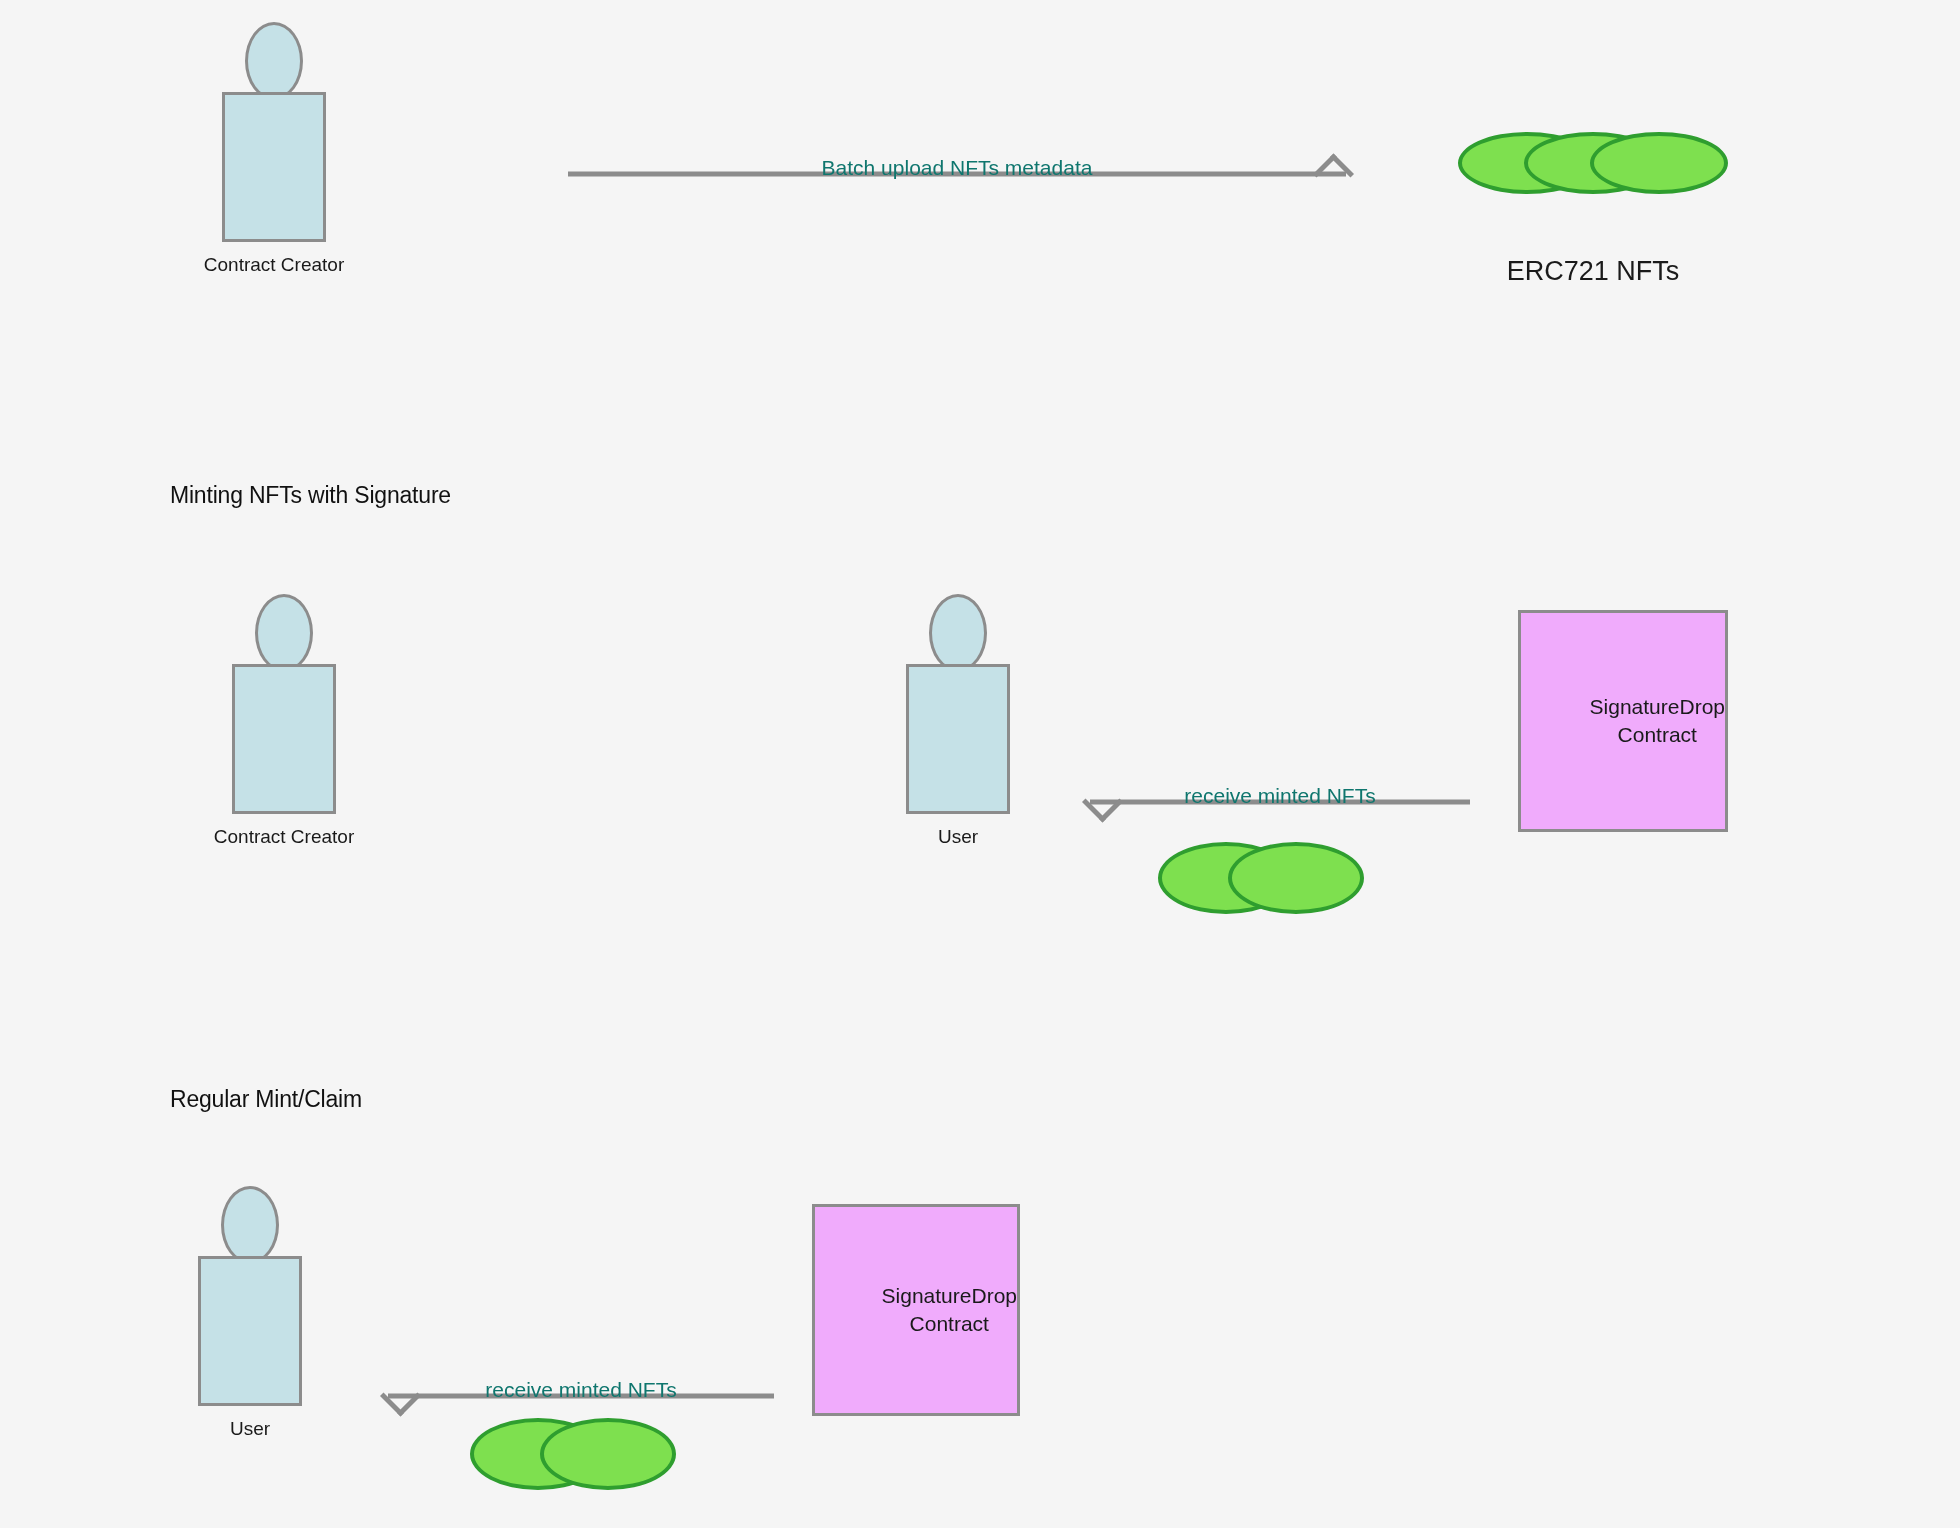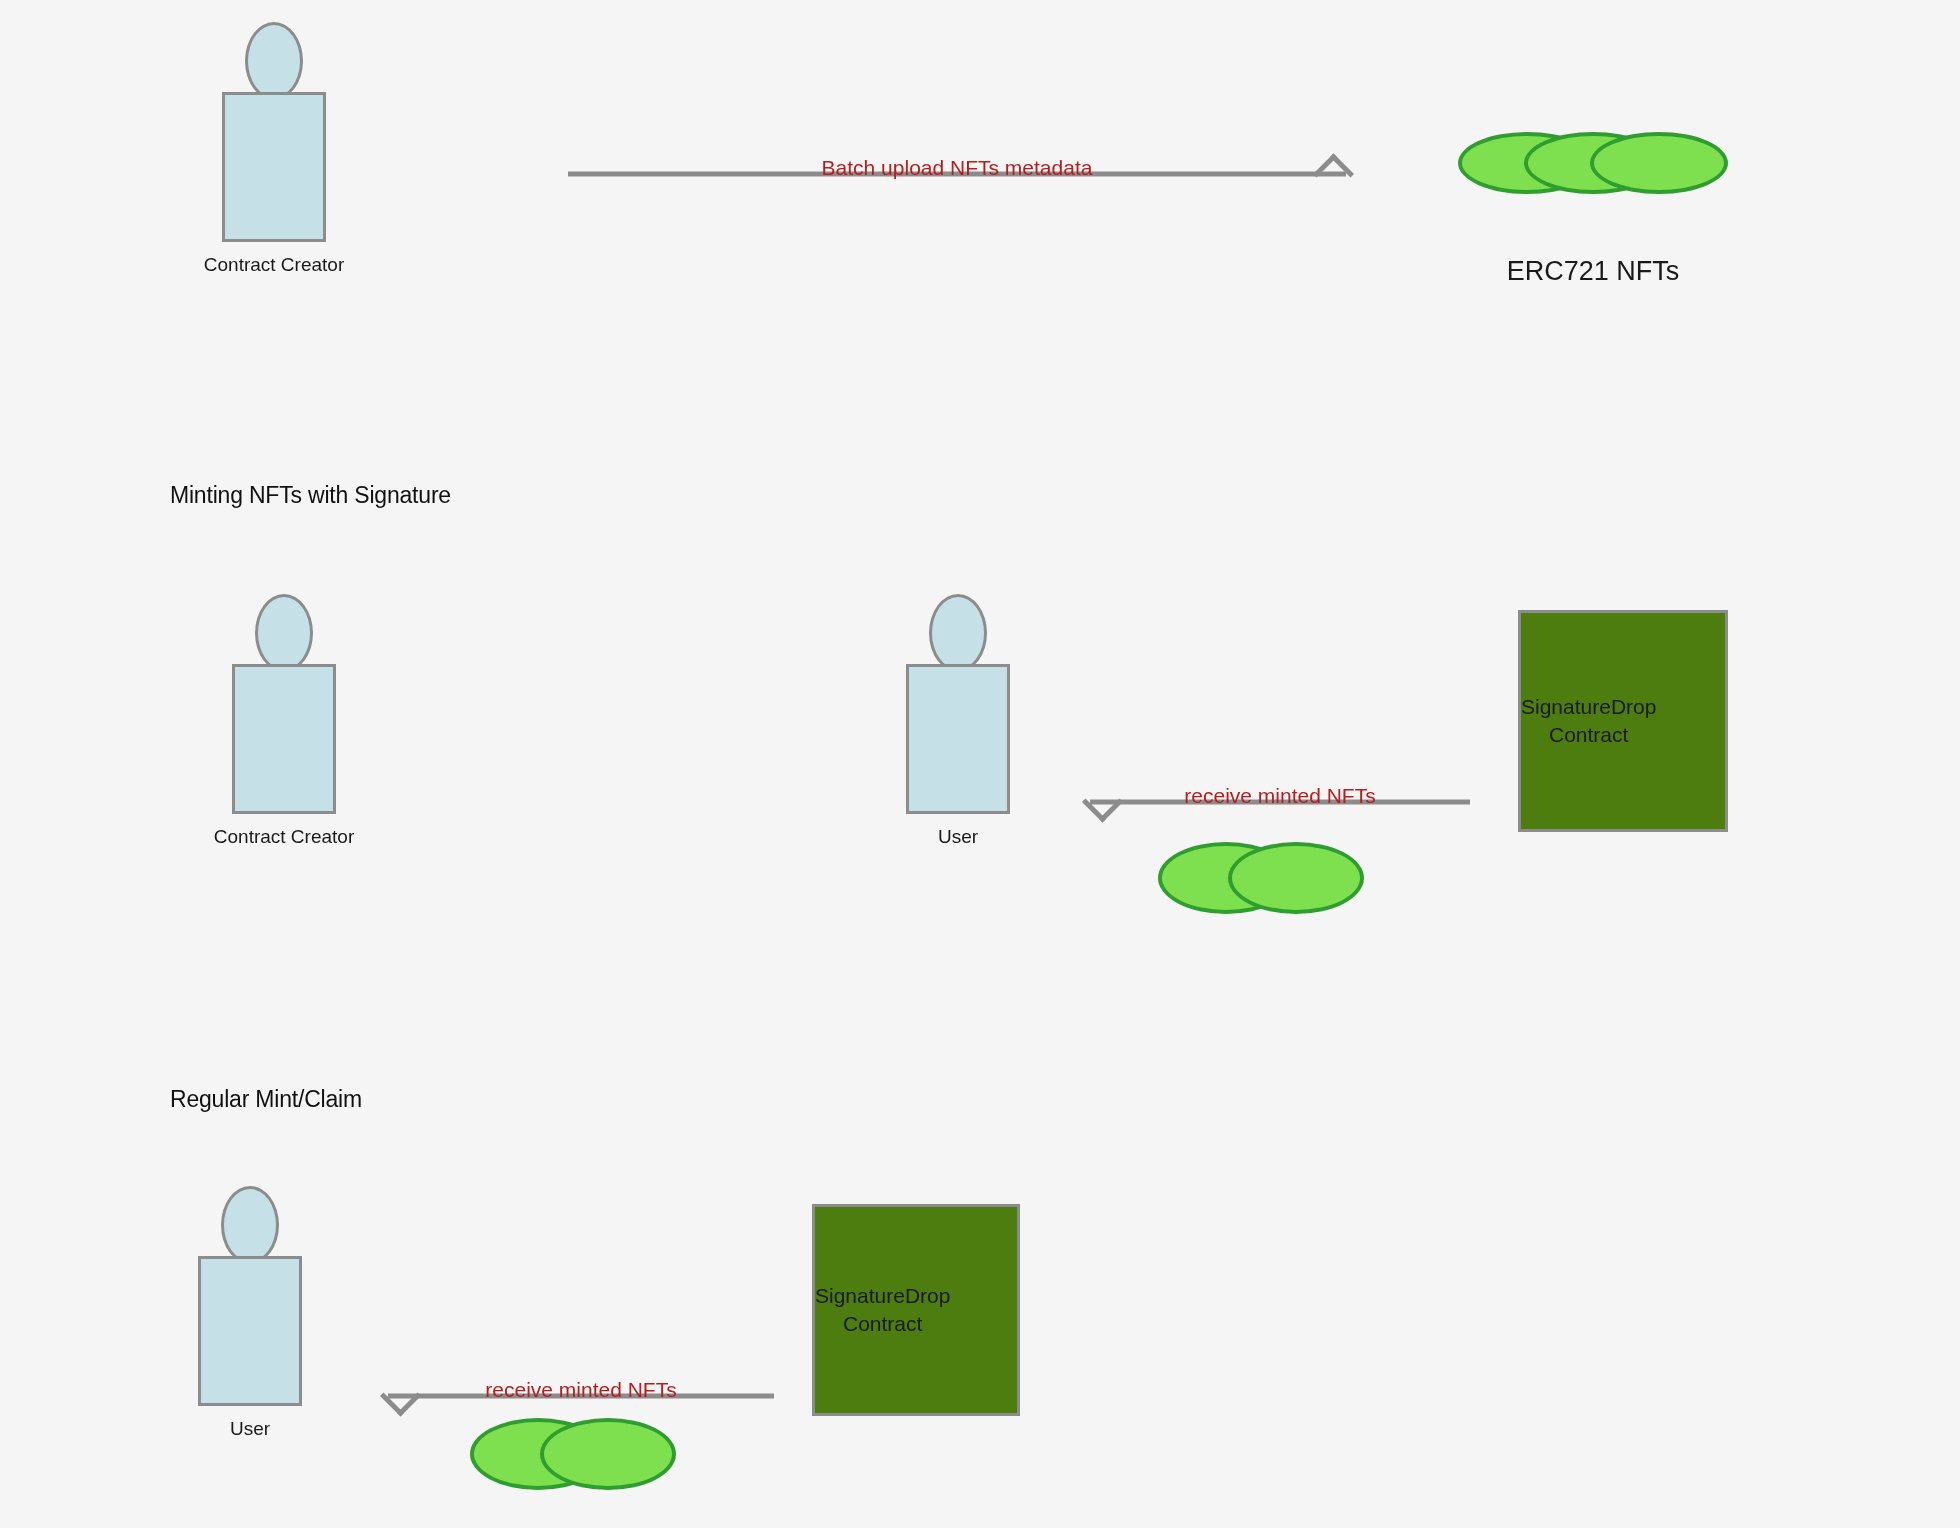"Batch upload NFTs metadata" .arrow .label { color: #b91c1c -> #0f766e }
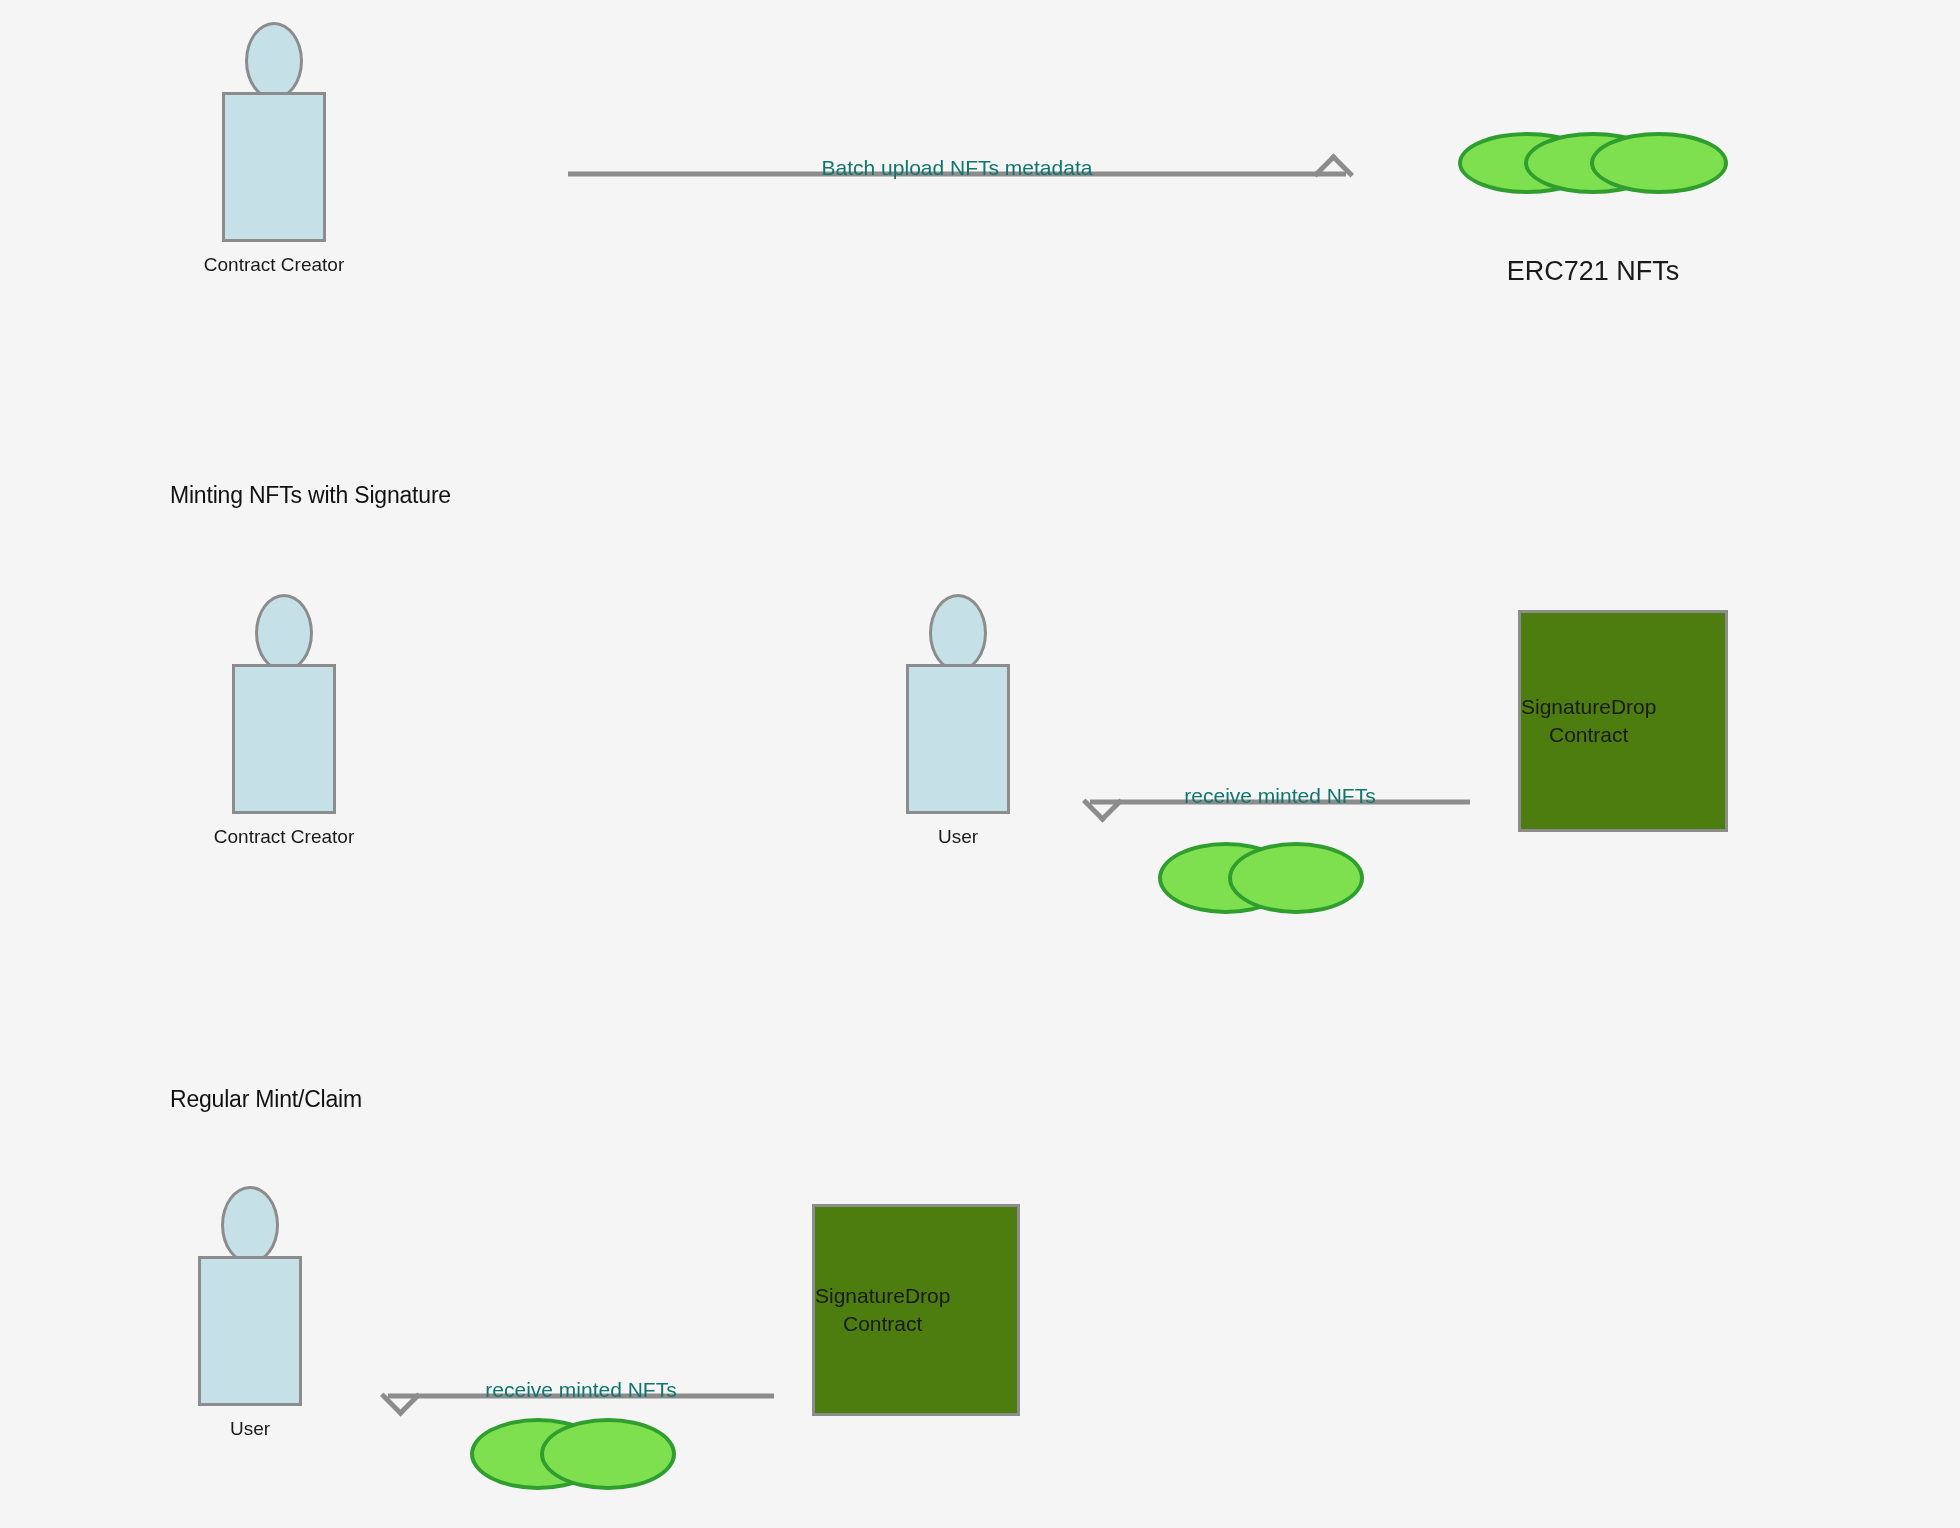"SignatureDrop" .contract-box { background: #4d7c0f -> #f0abfc; justify-content: flex-start -> flex-end }
